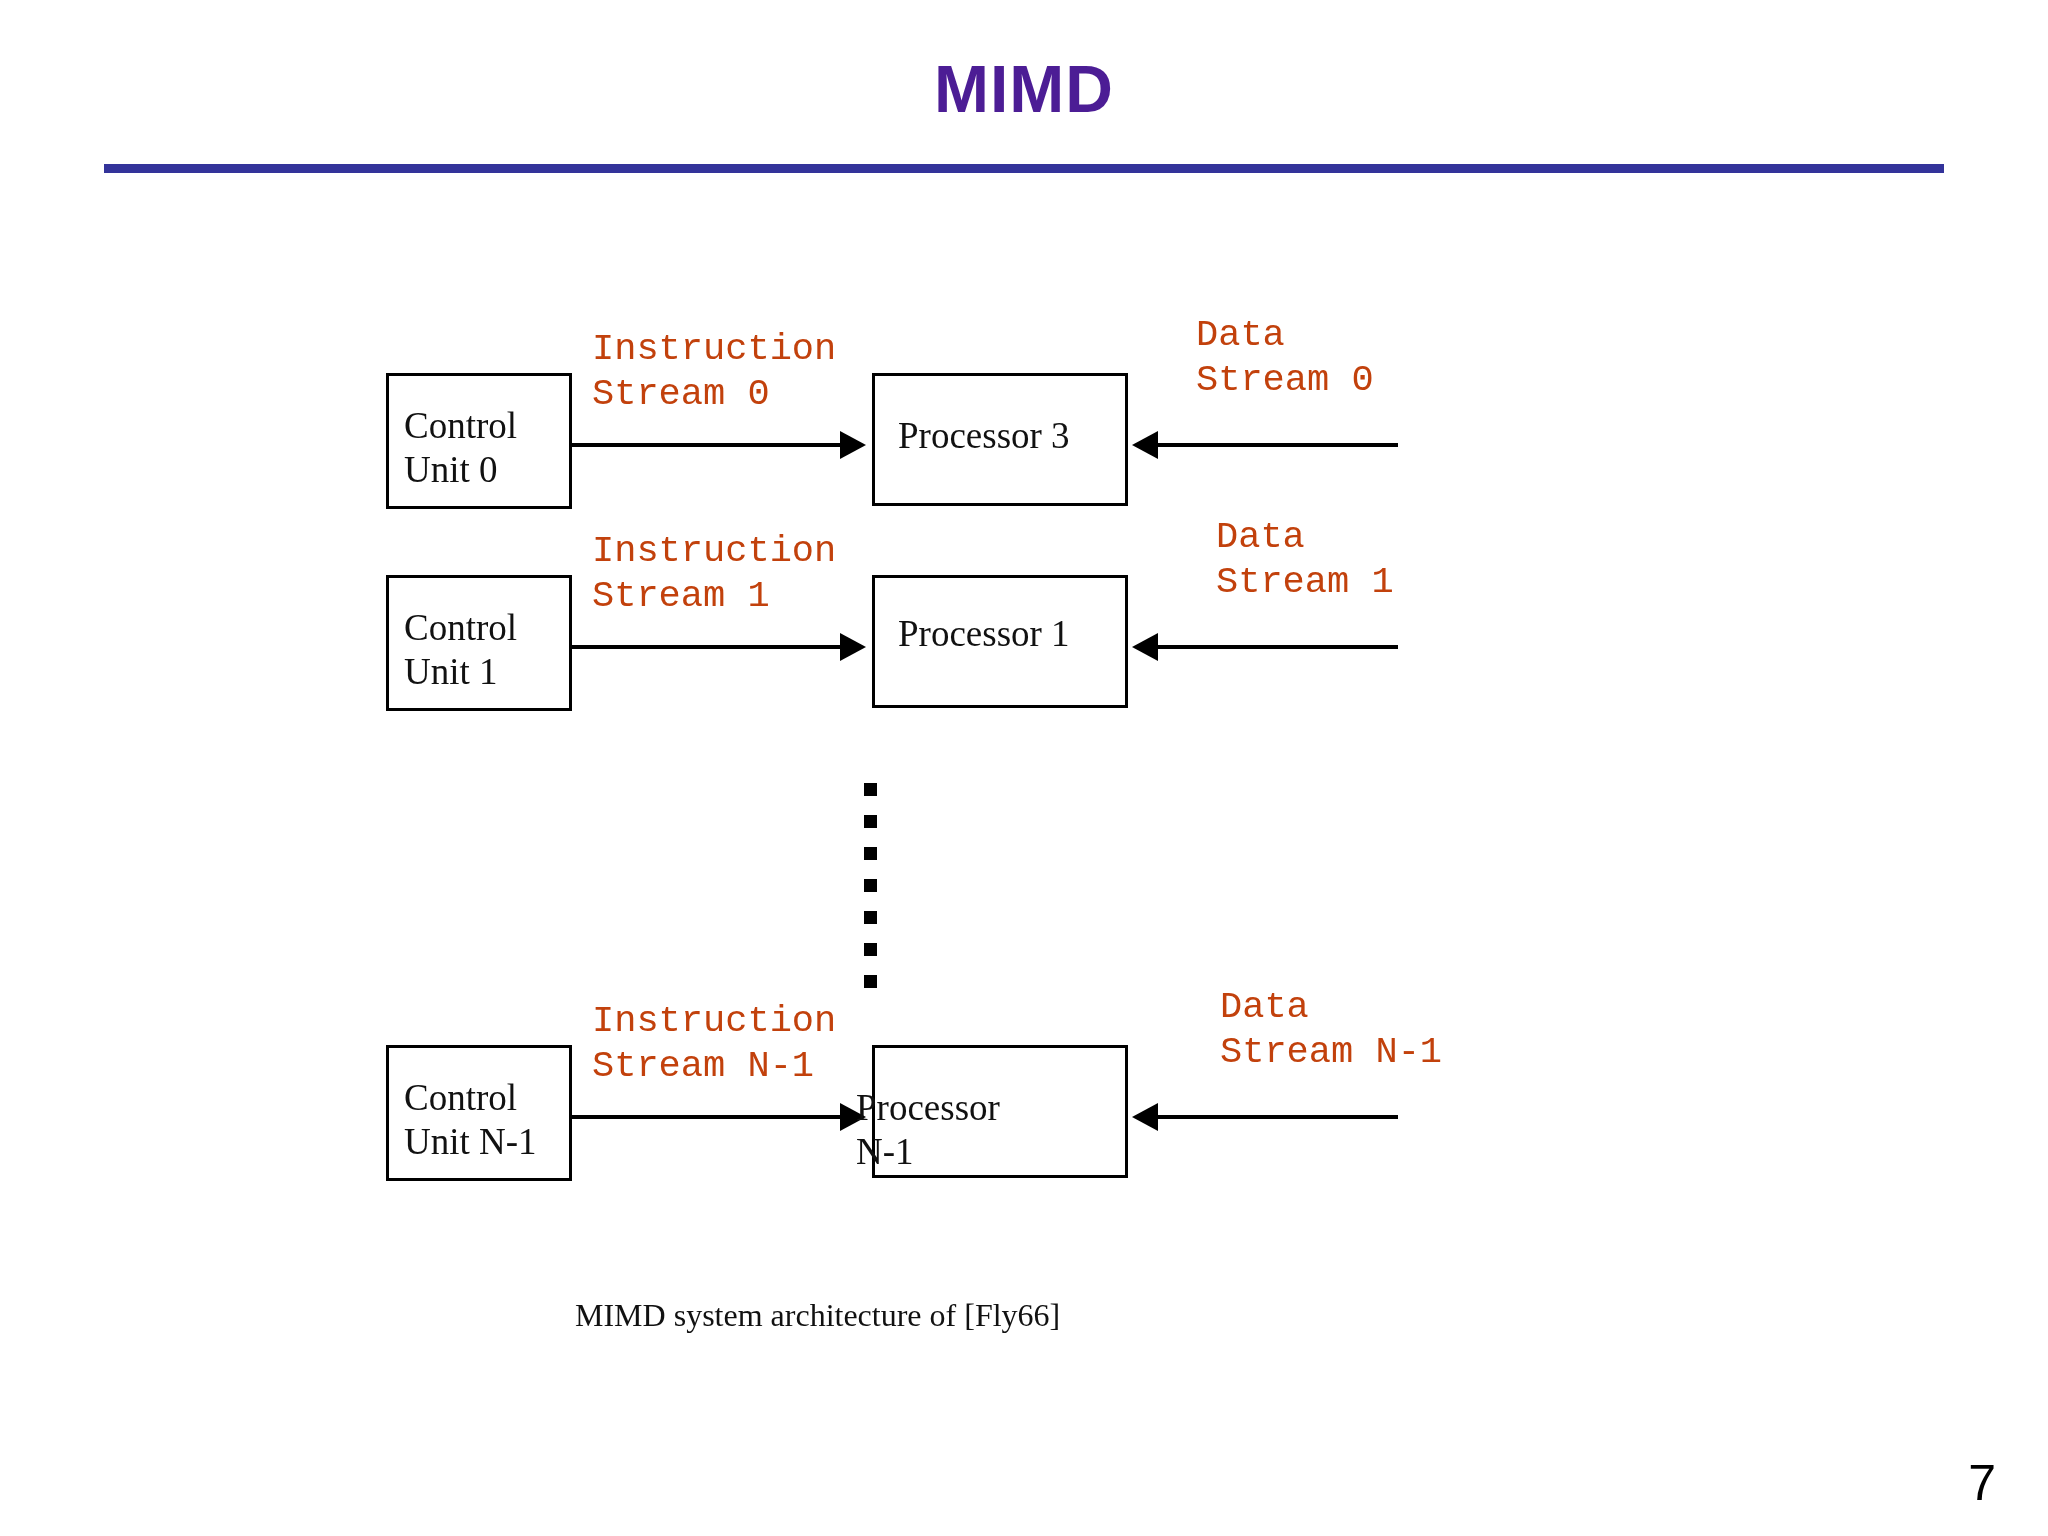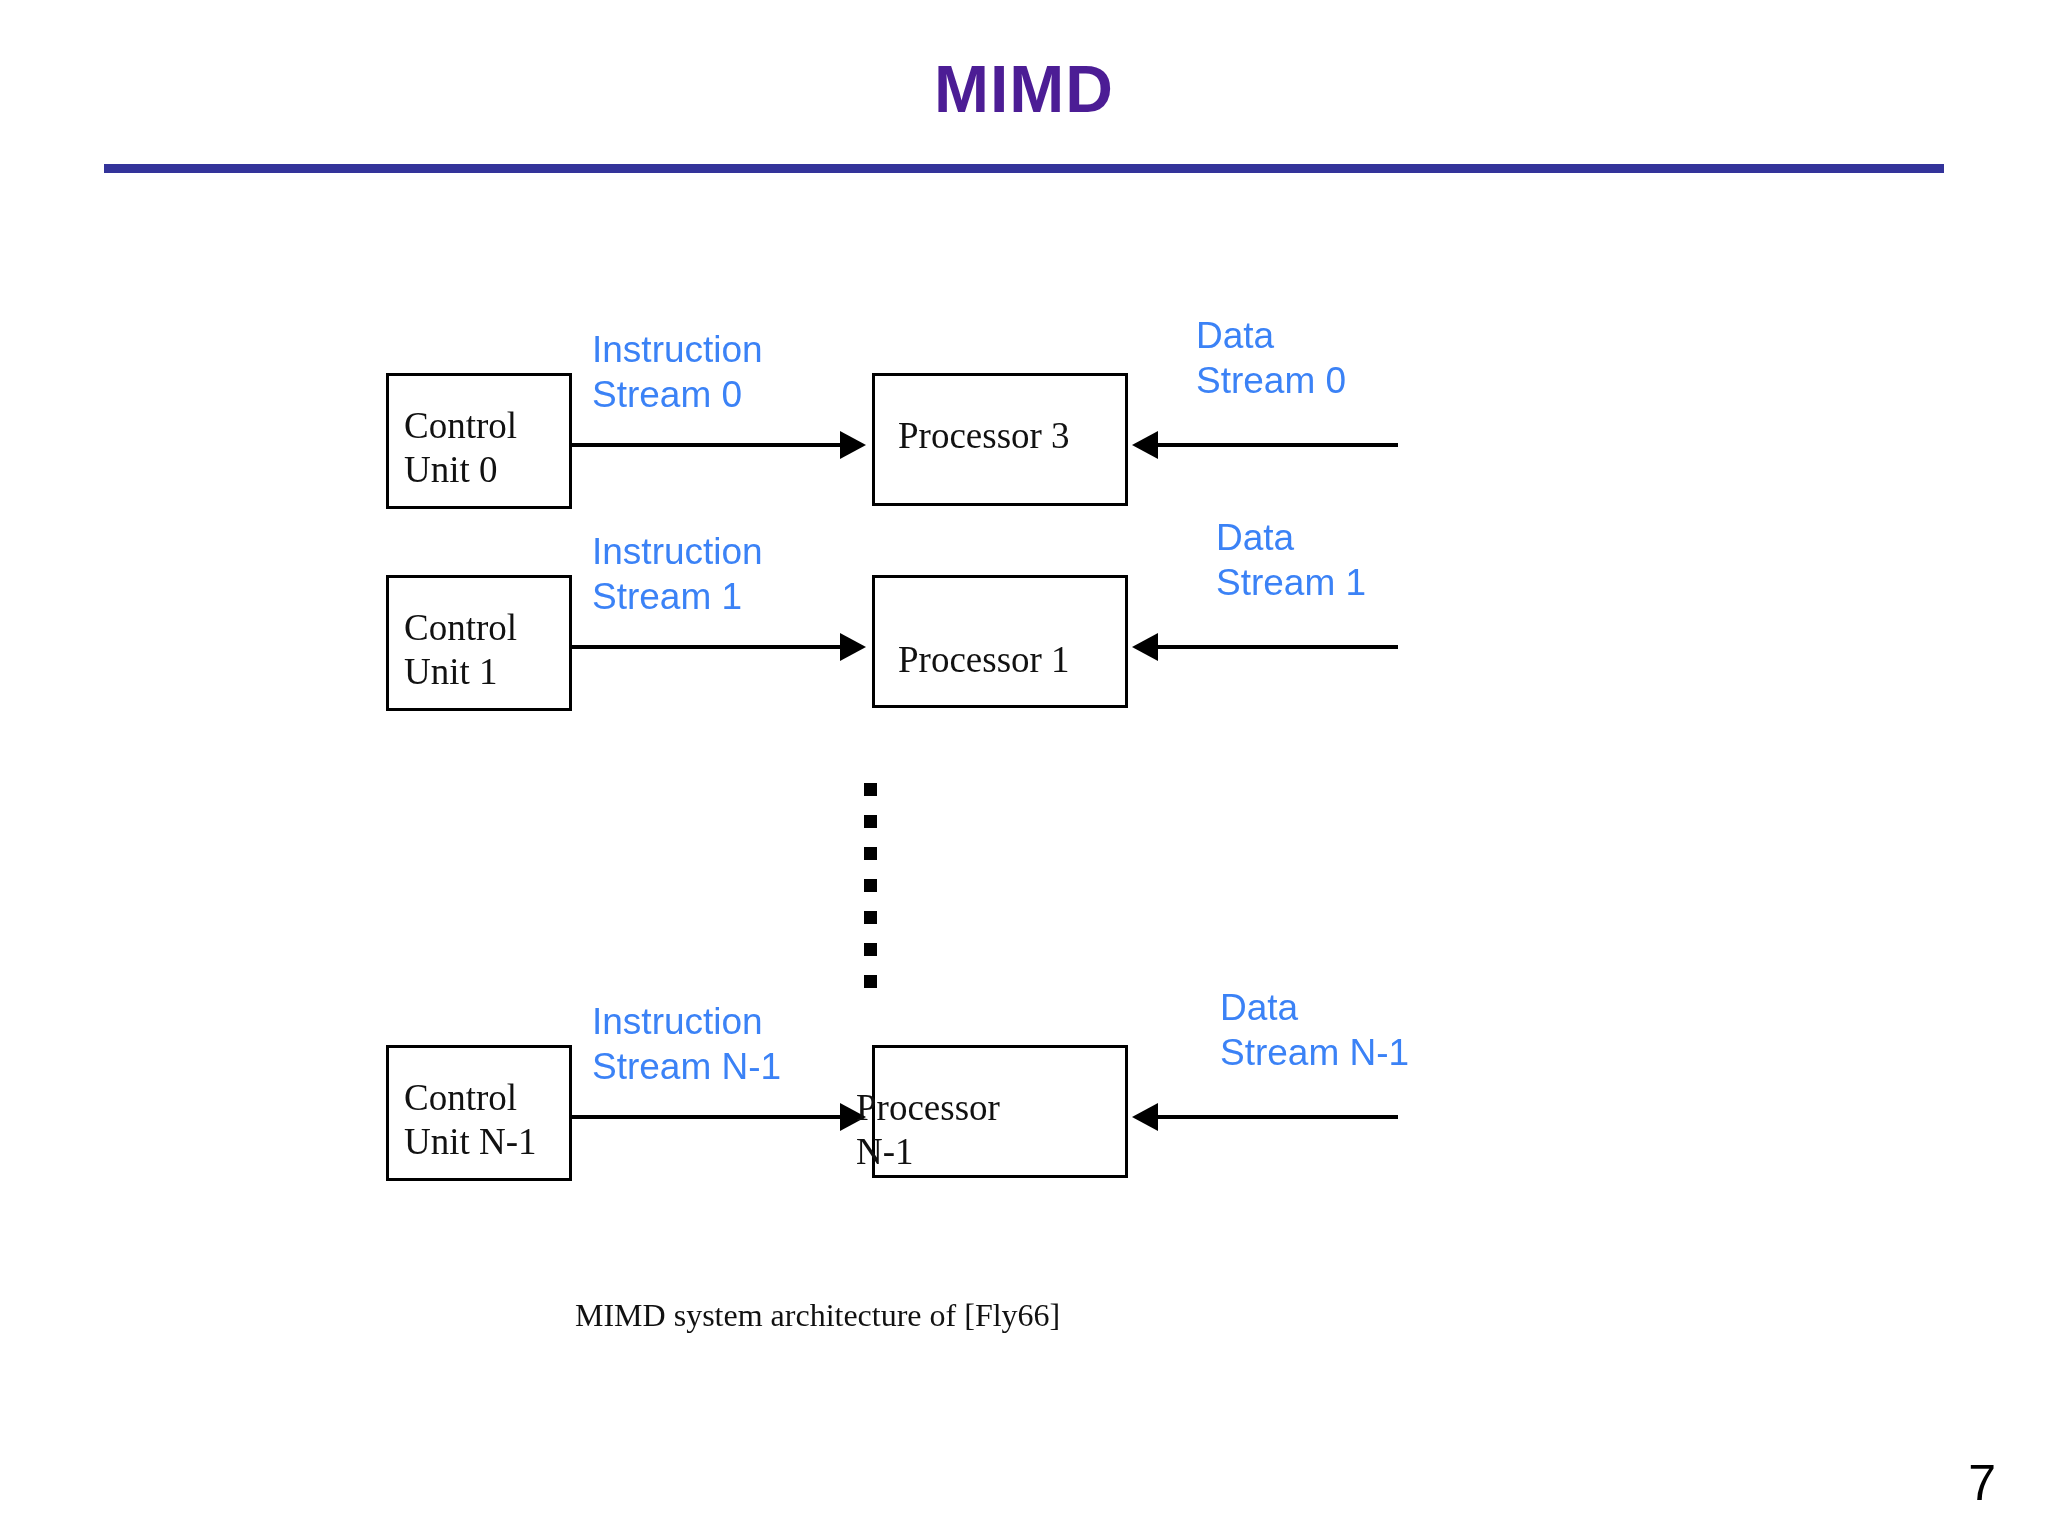"Instruction" .edge-label { color: #3b82f6 -> #c2410c; font-family: Liberation Sans, sans-serif -> Liberation Mono, monospace }
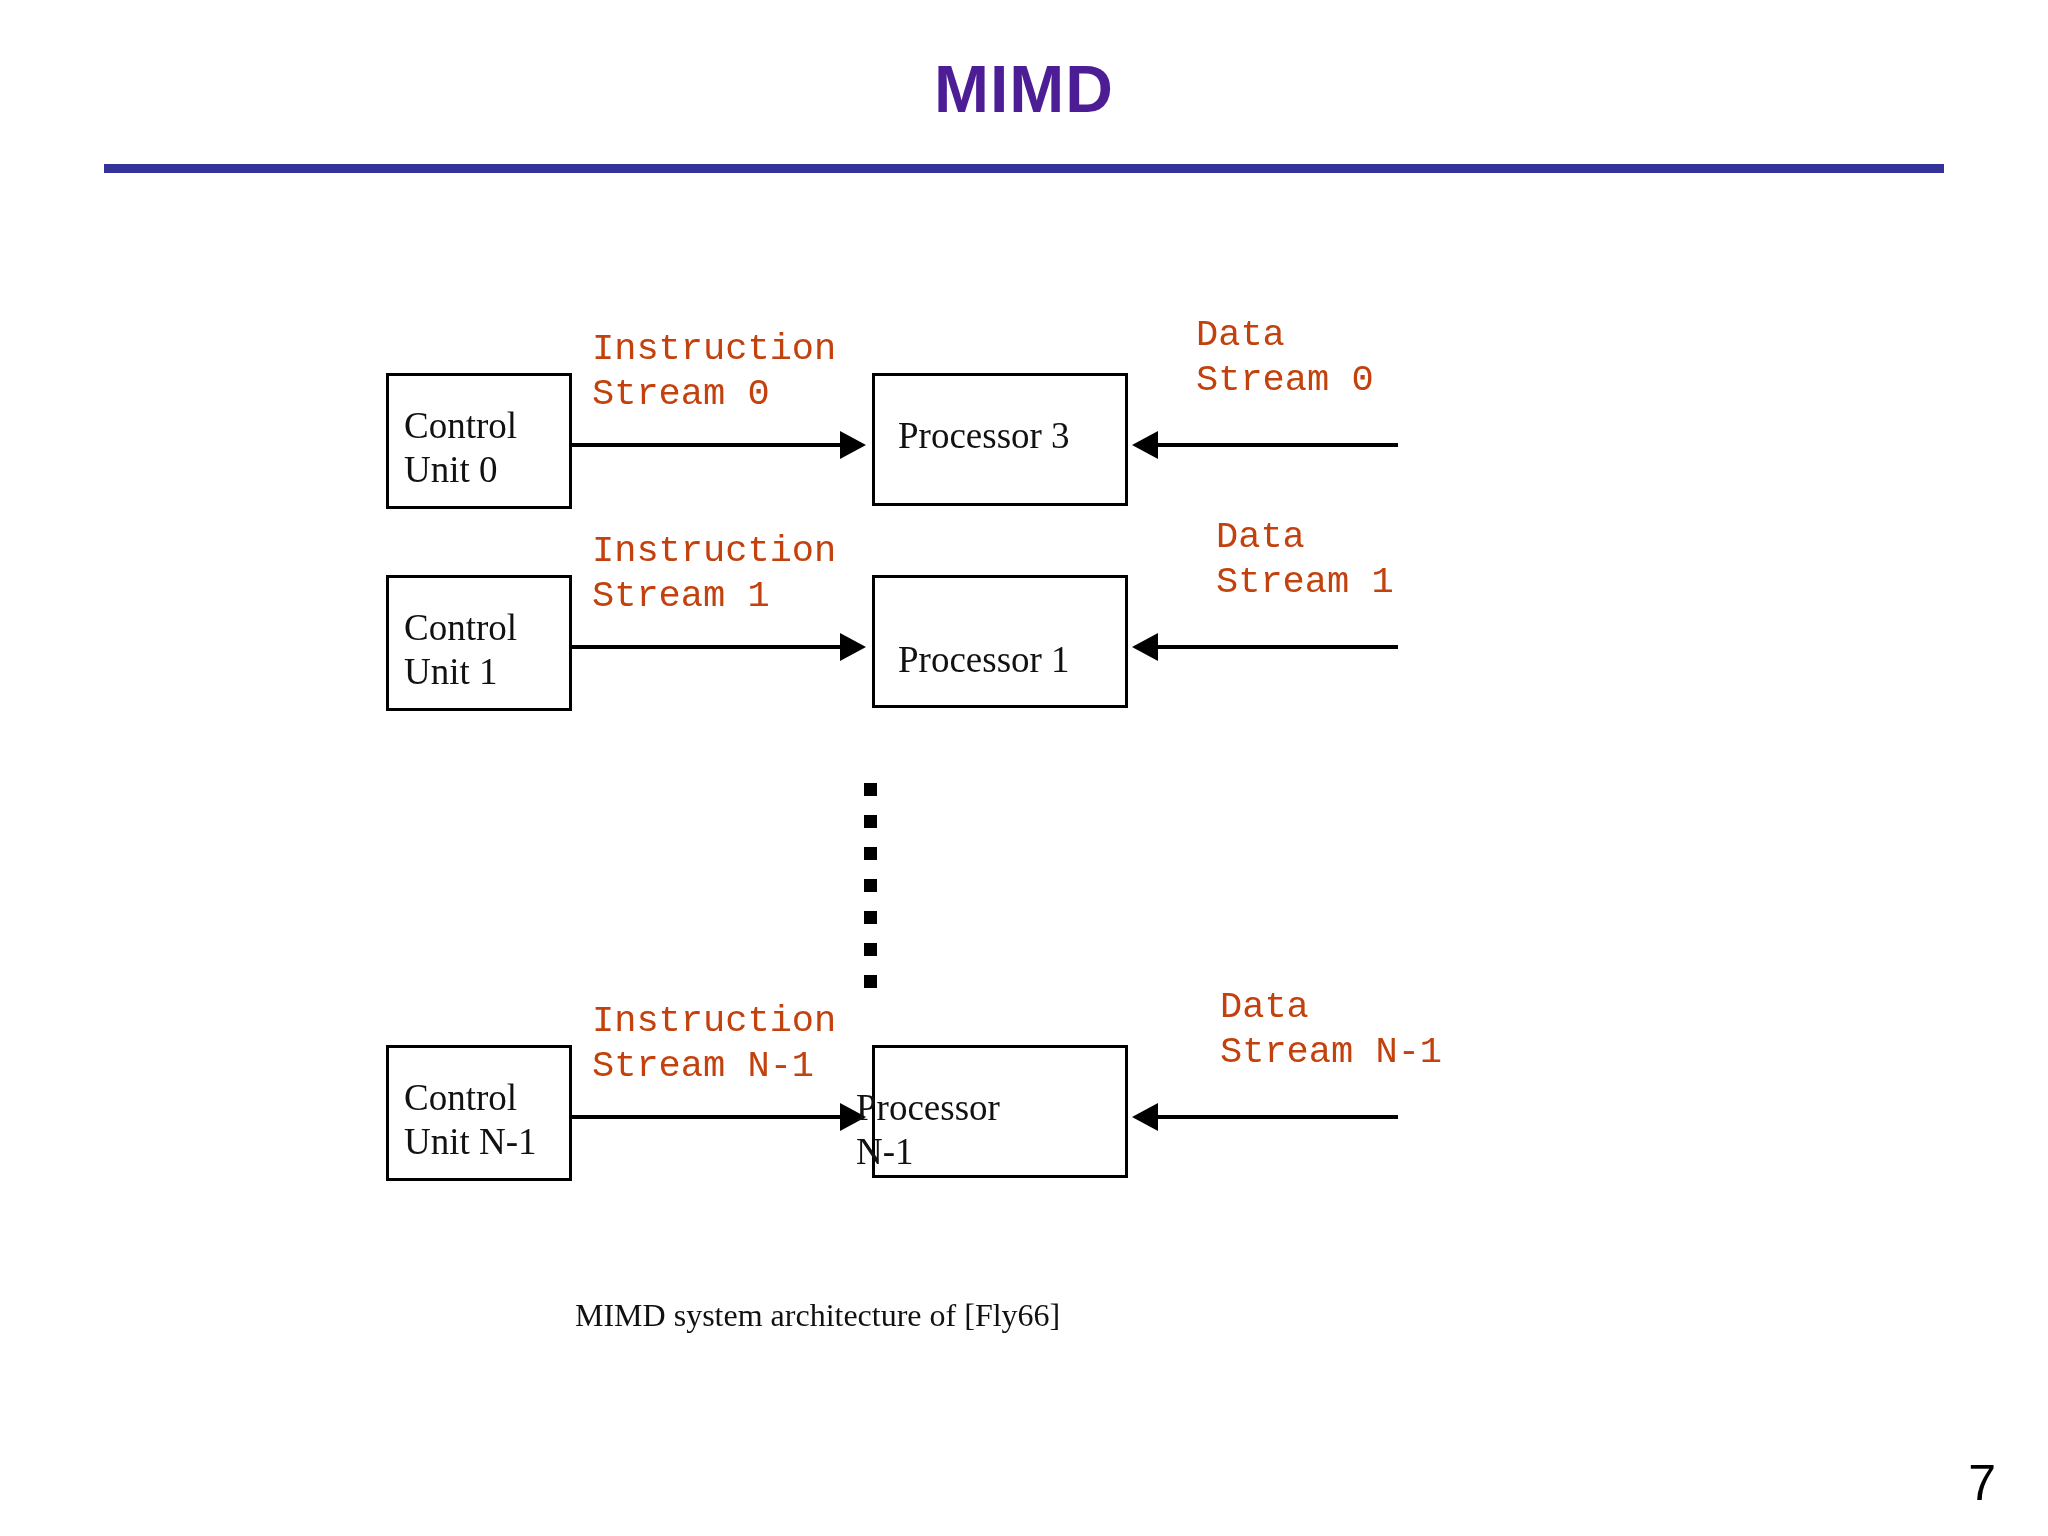"Processor 1" div.node-label { top: 622px -> 596px }
